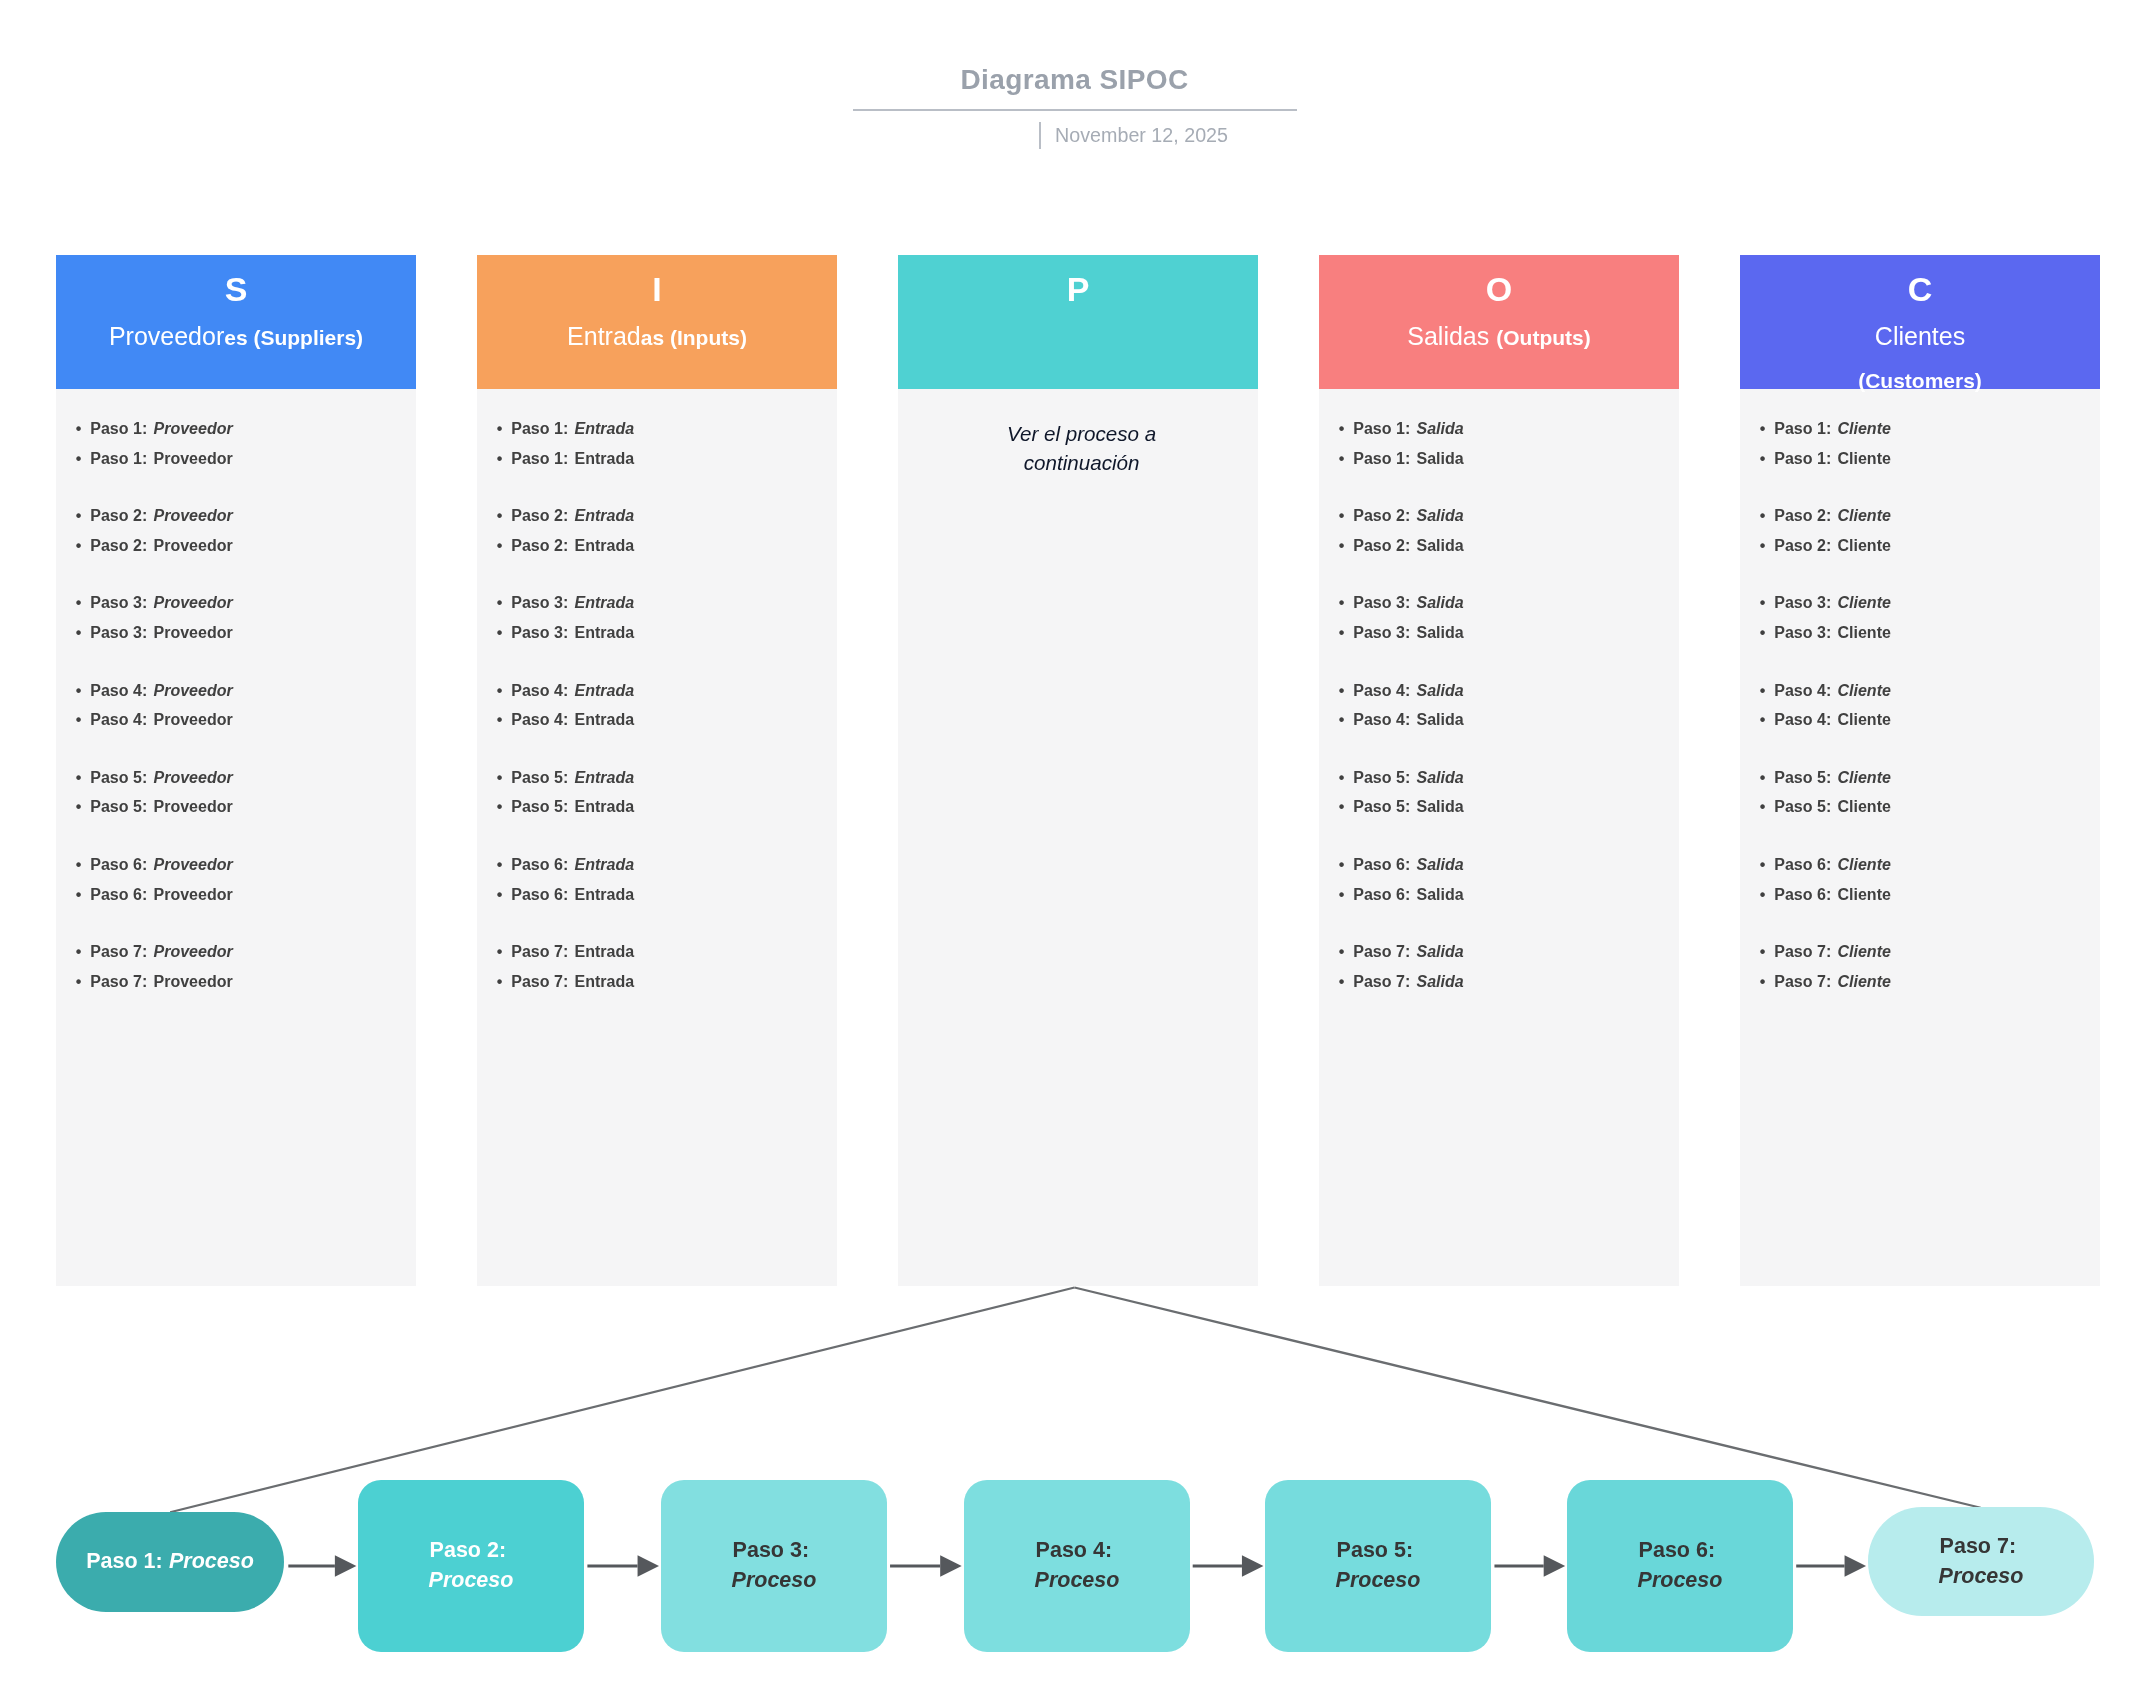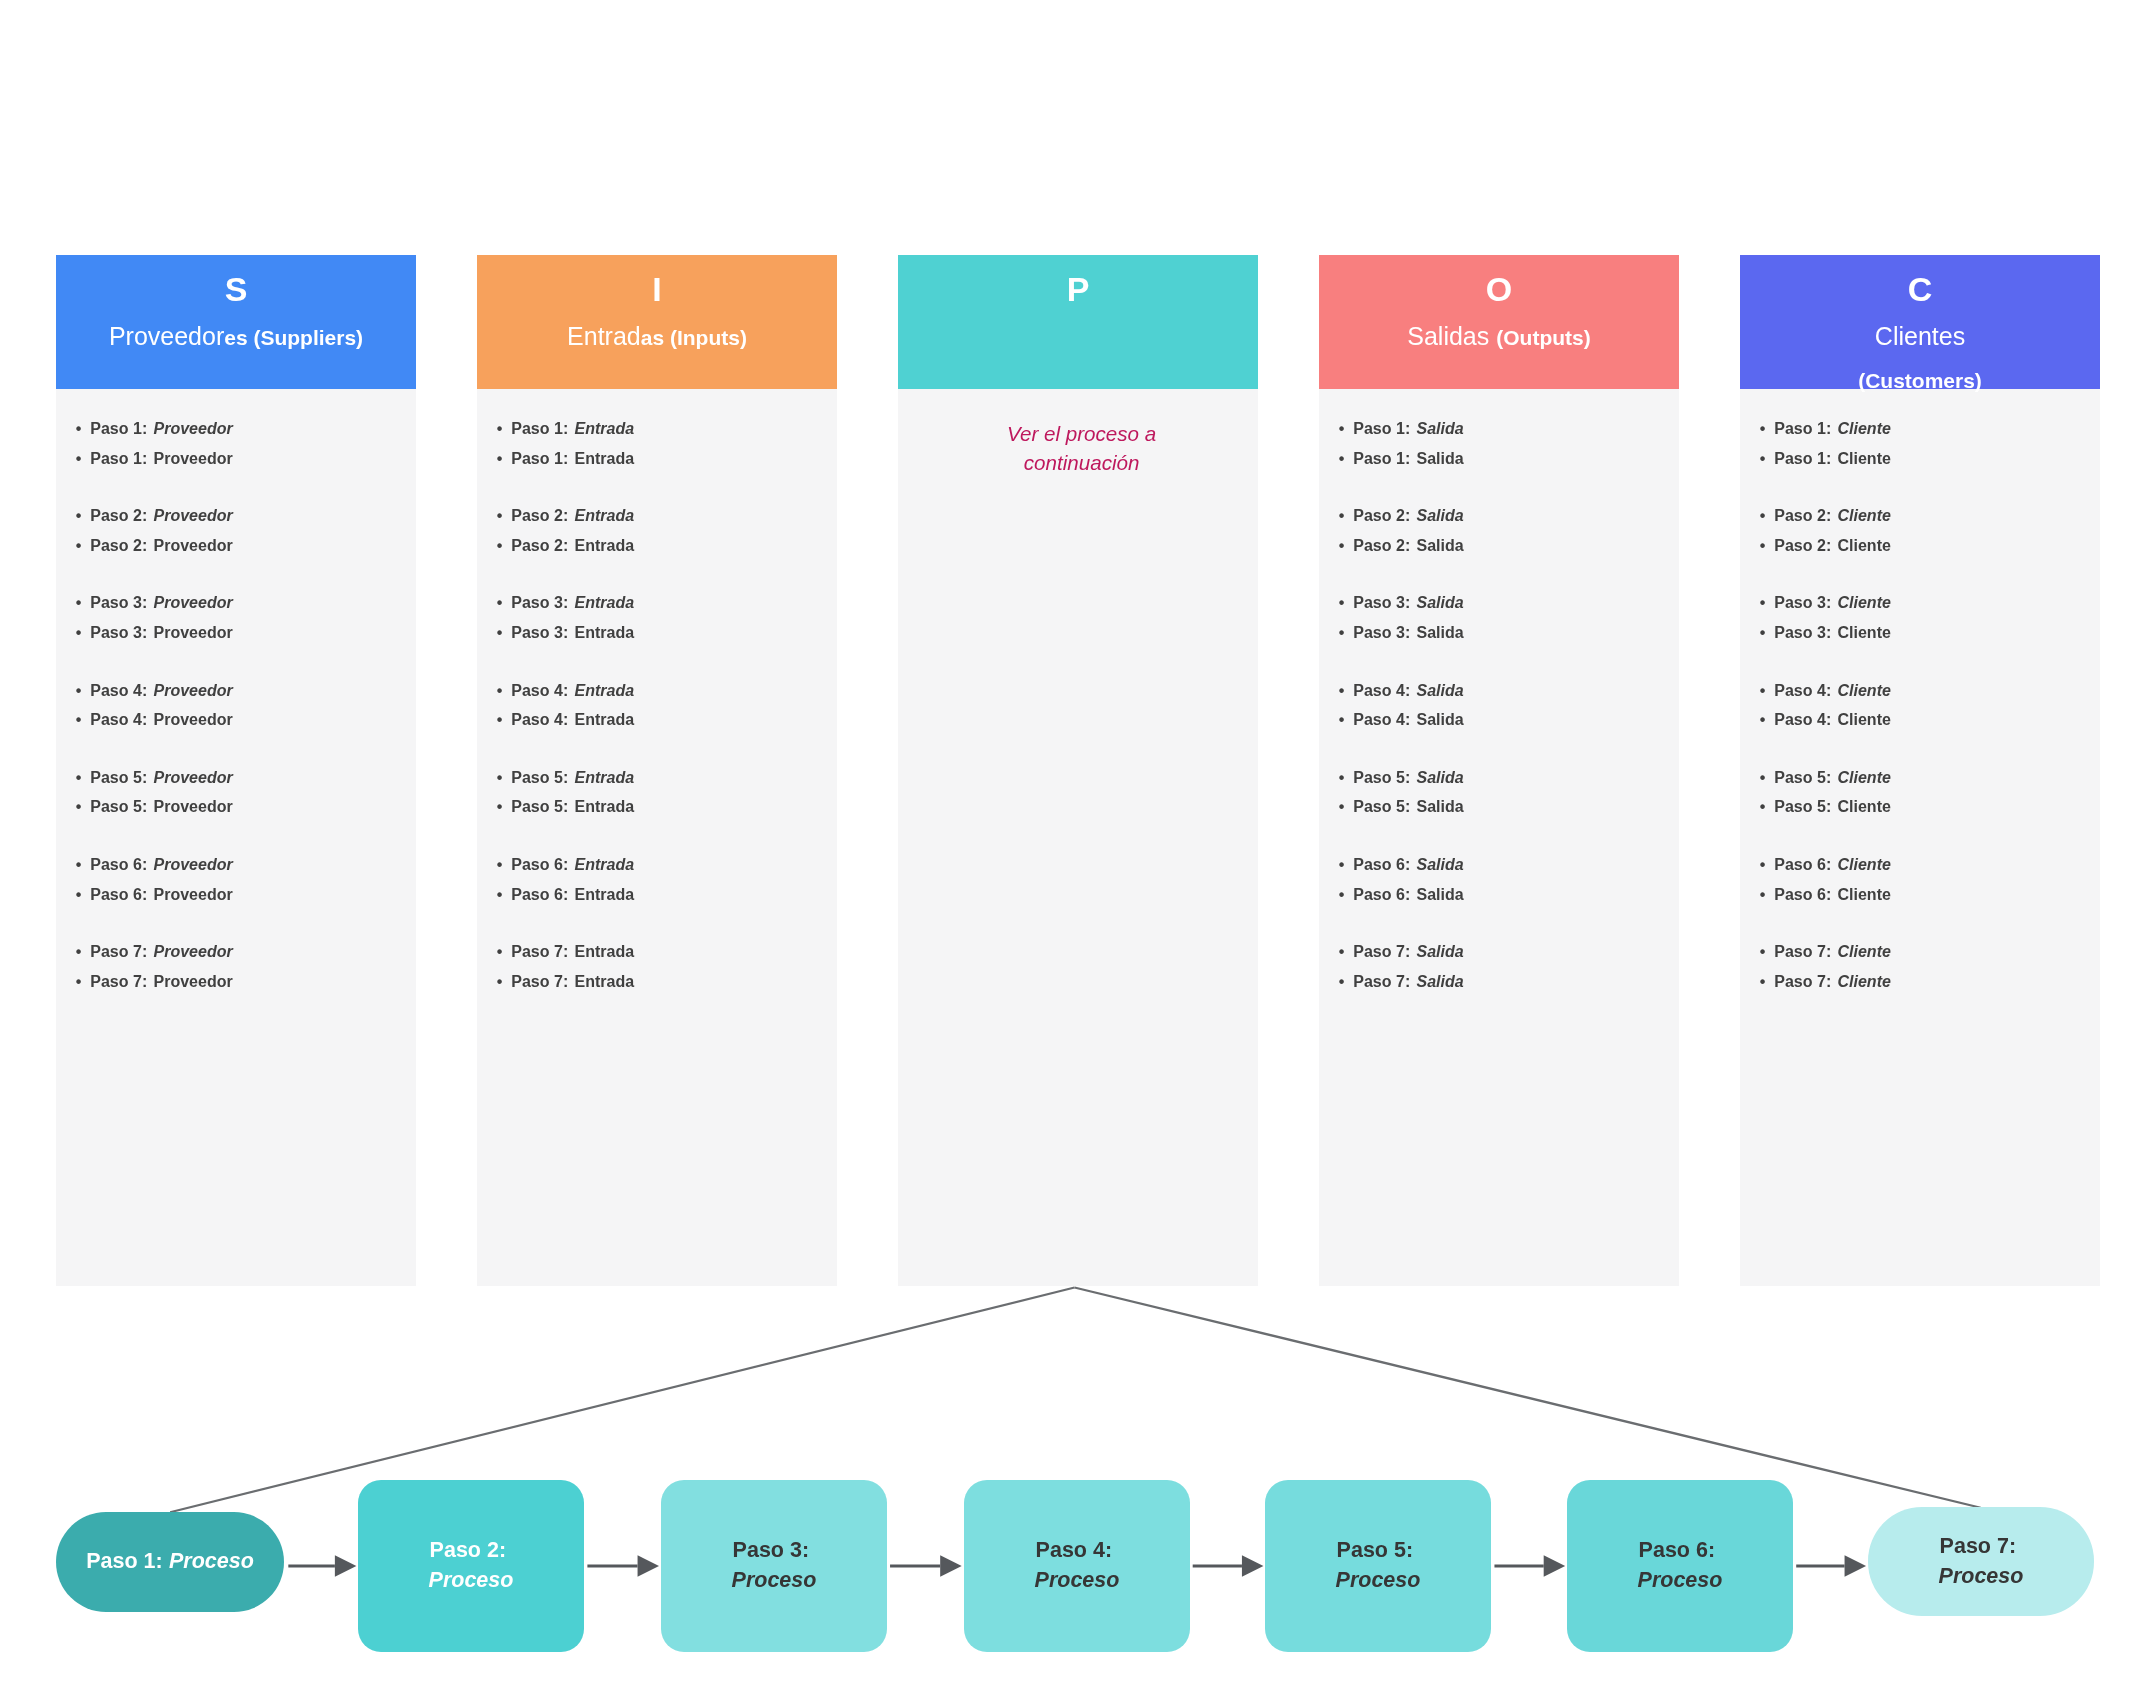"Diagrama SIPOC" div.title-wrap { html: none -> <div> <div>Diagrama SIPOC</div> <div></div> <div> <div></div> <div>November 12, 2025</div> </div> </div> }
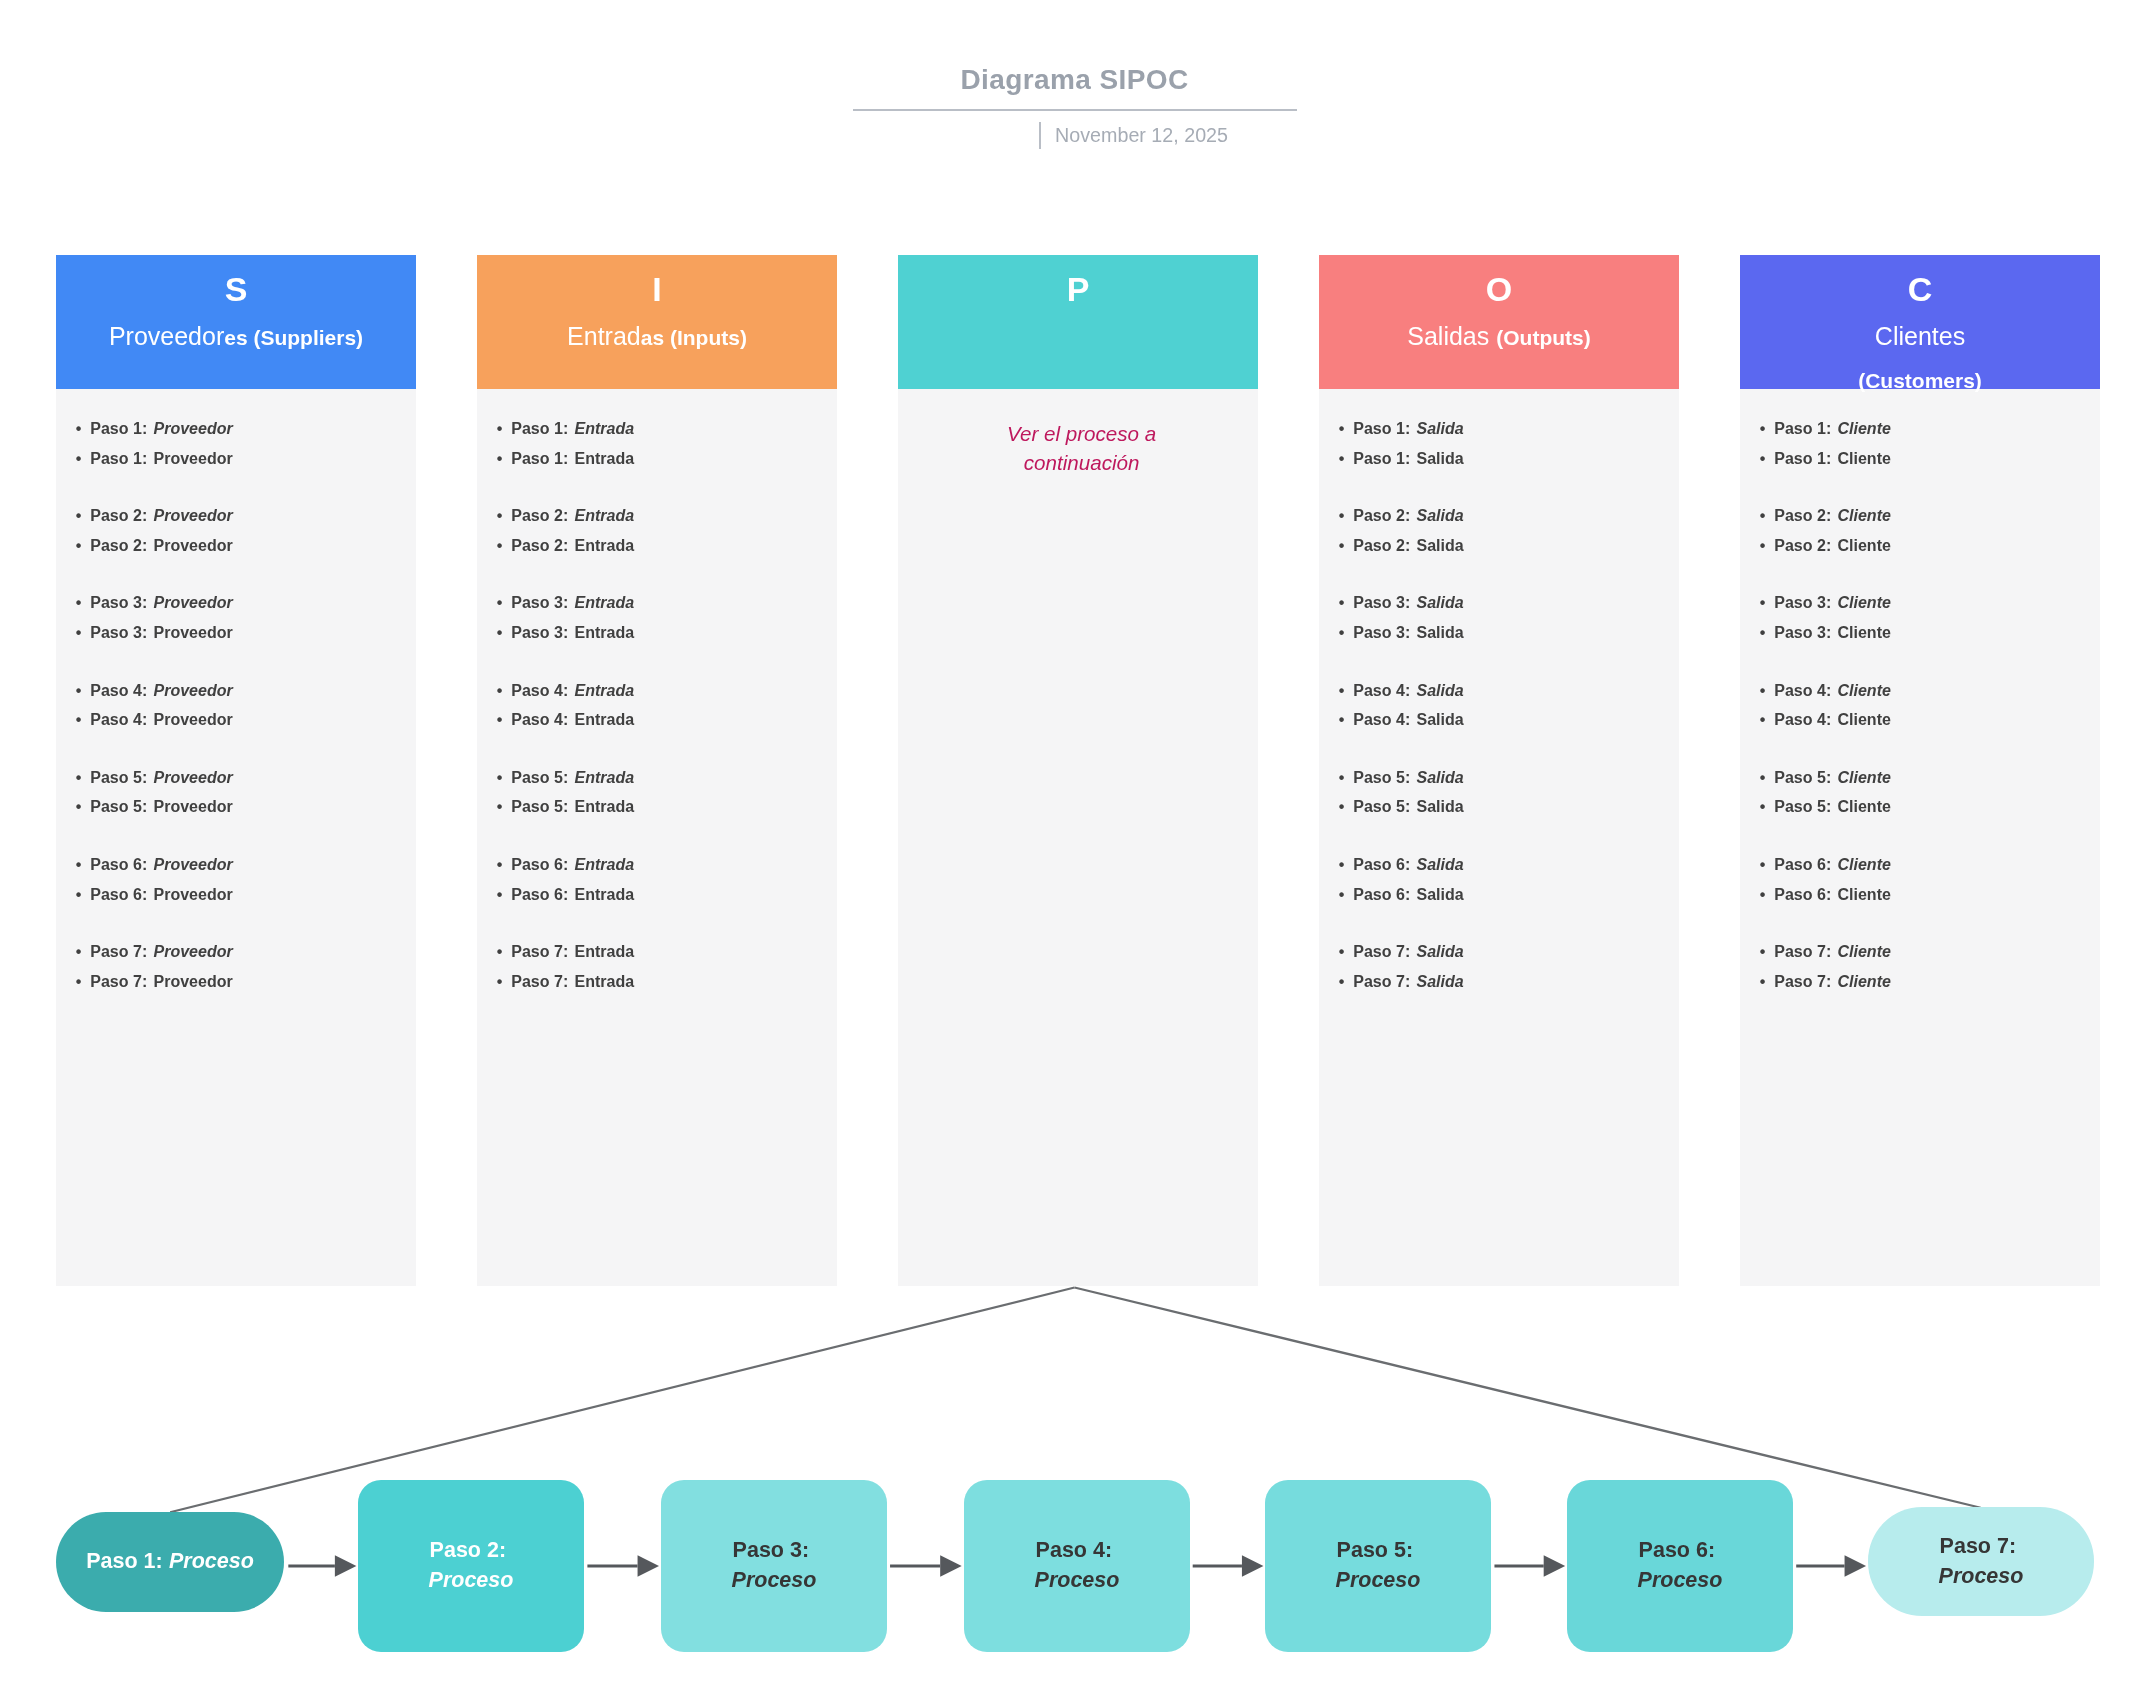"Ver el proceso a continuación" .process-note { color: #be185d -> #0f172a }
